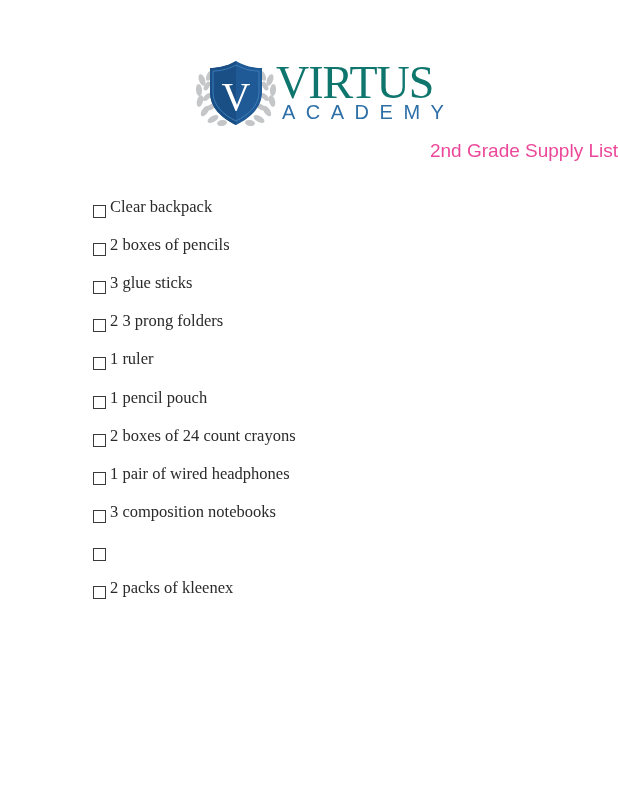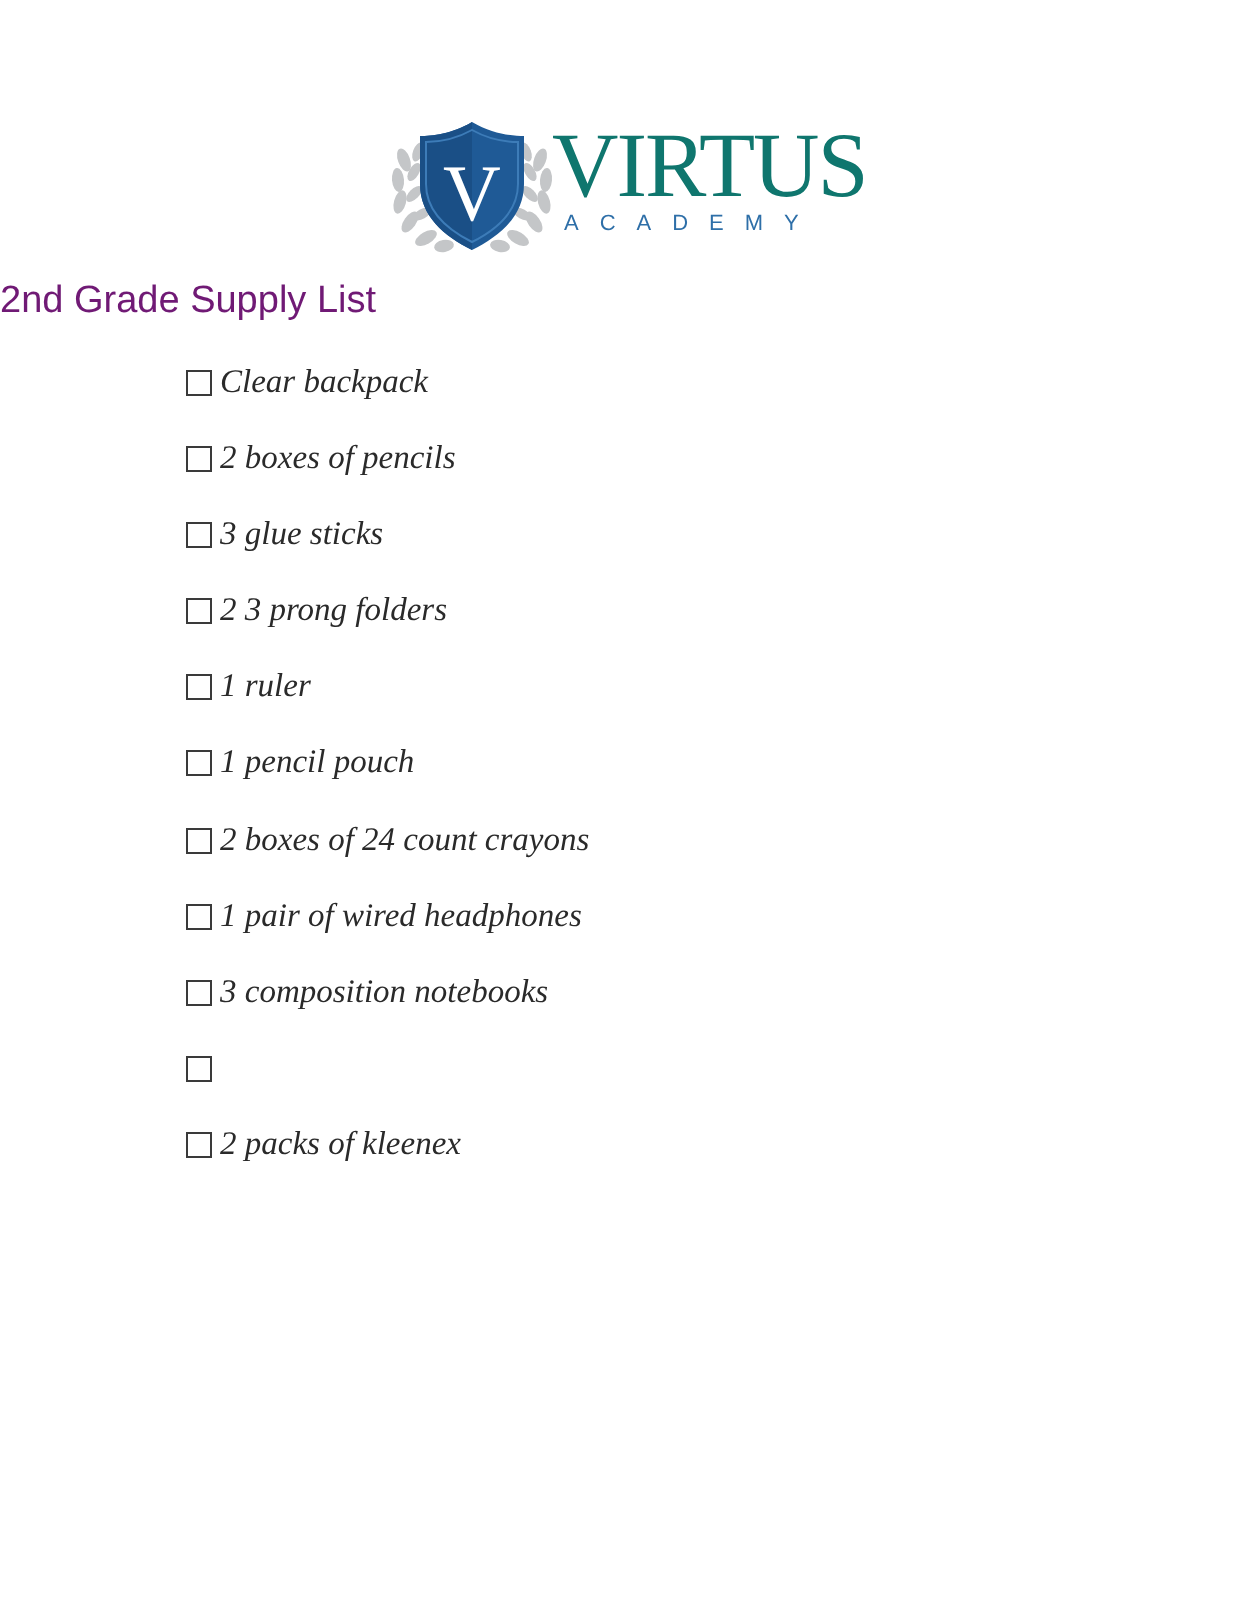"ACADEMY" .logo-sub { font-size: 11px -> 20px }
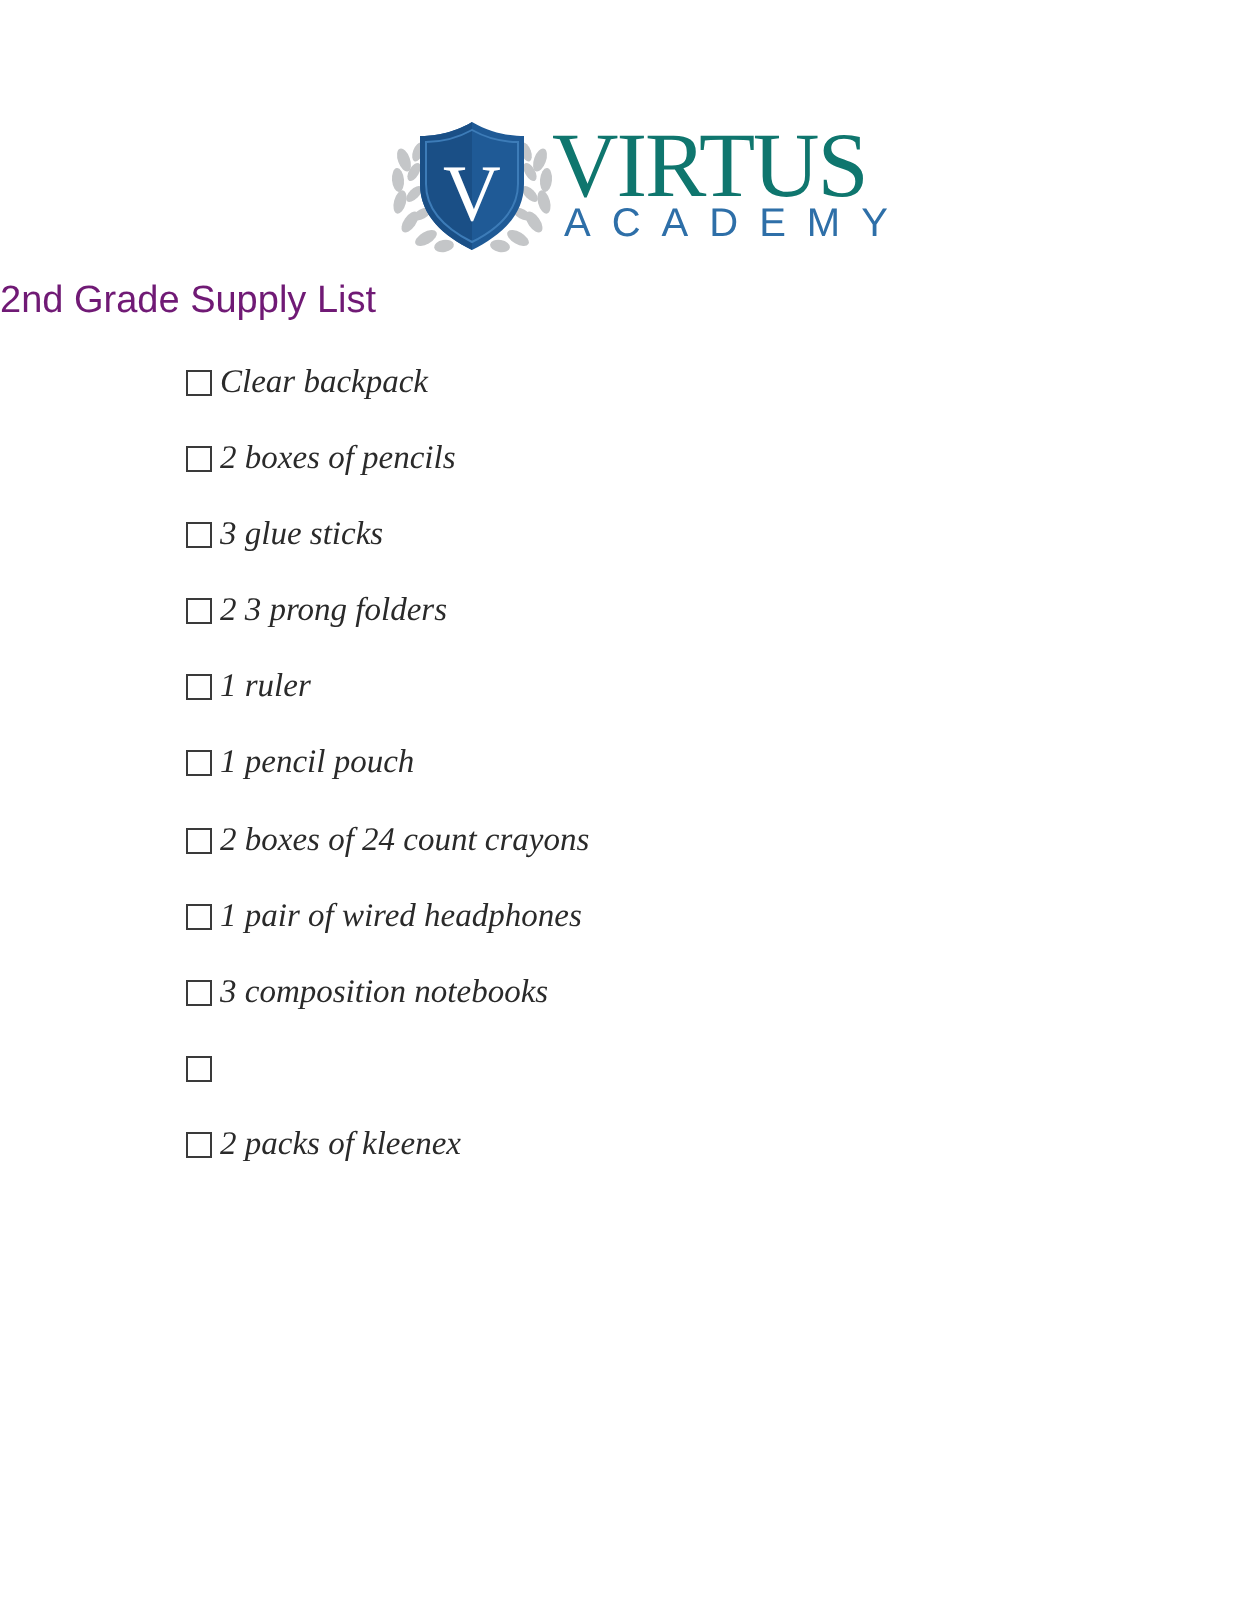"2nd Grade Supply List" .title { color: #701a75 -> #ec4899; text-align: left -> right }
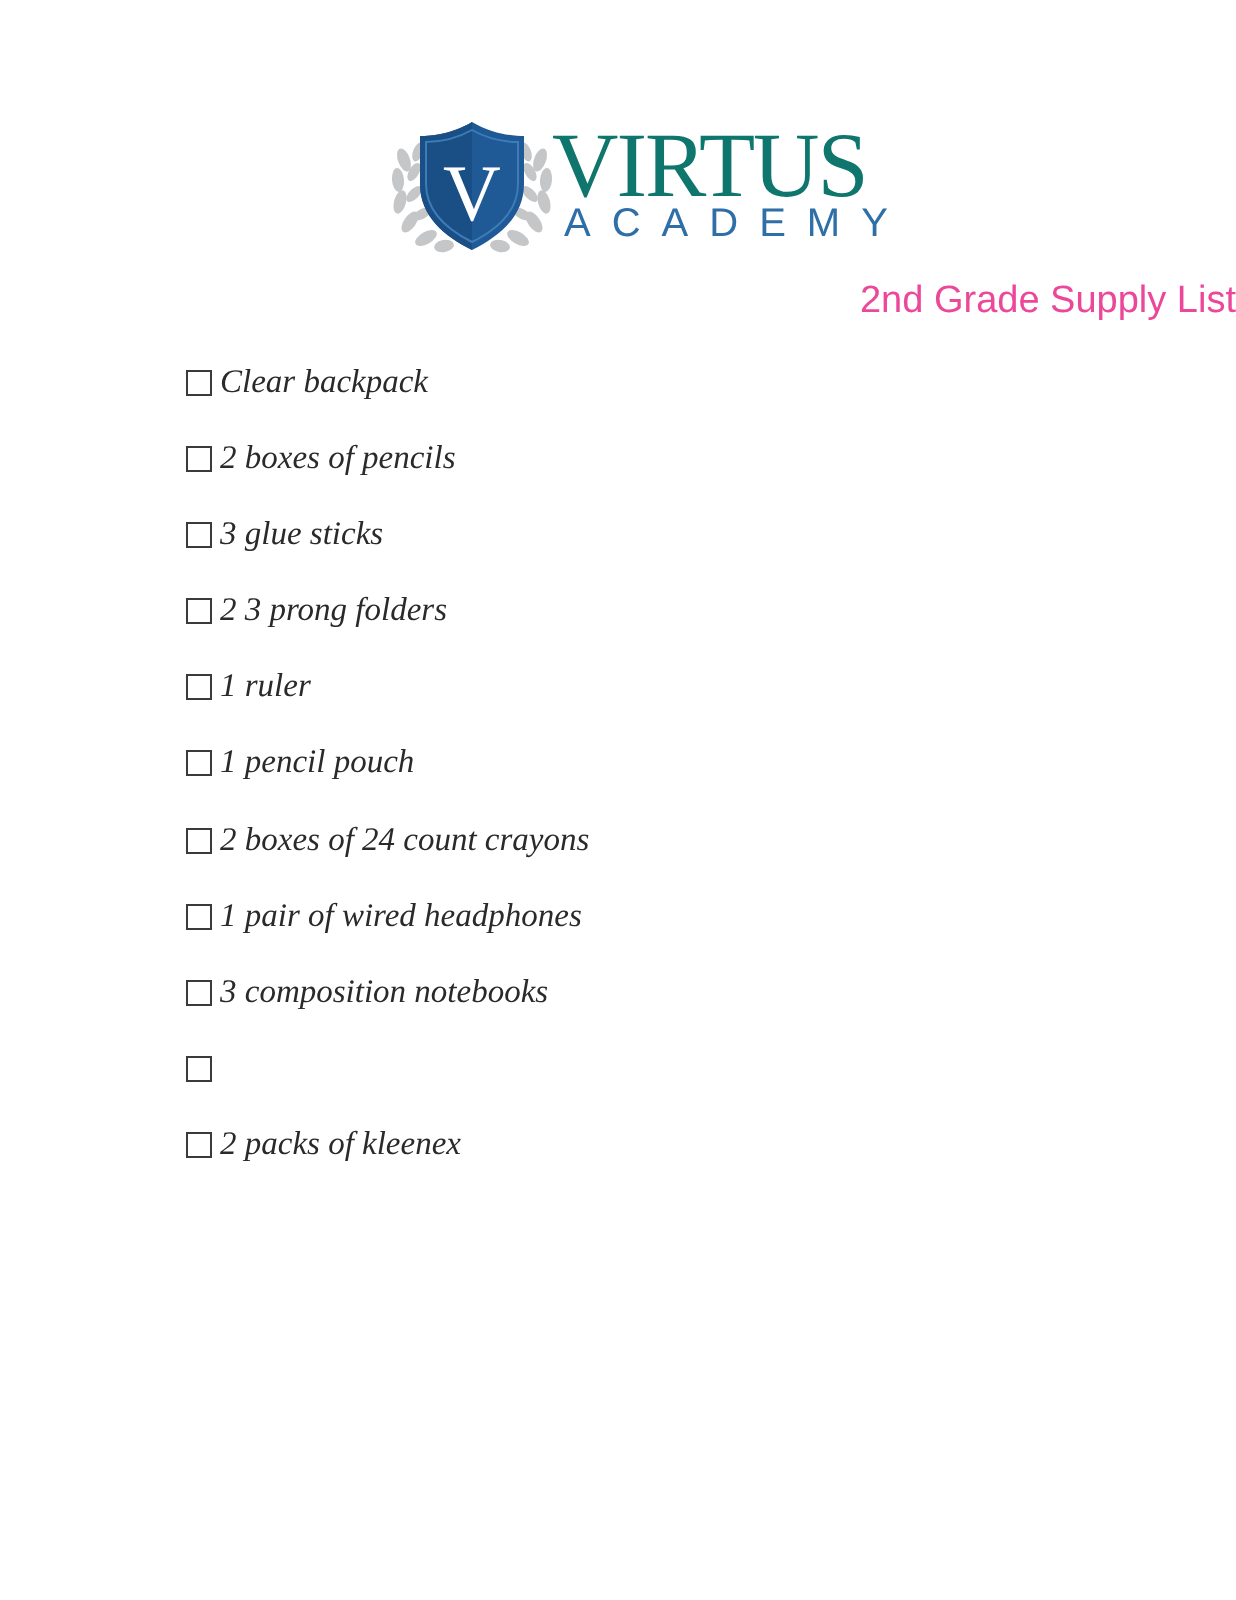"Clear backpack" .item { align-items: flex-start -> flex-end; font-style: italic -> none }
